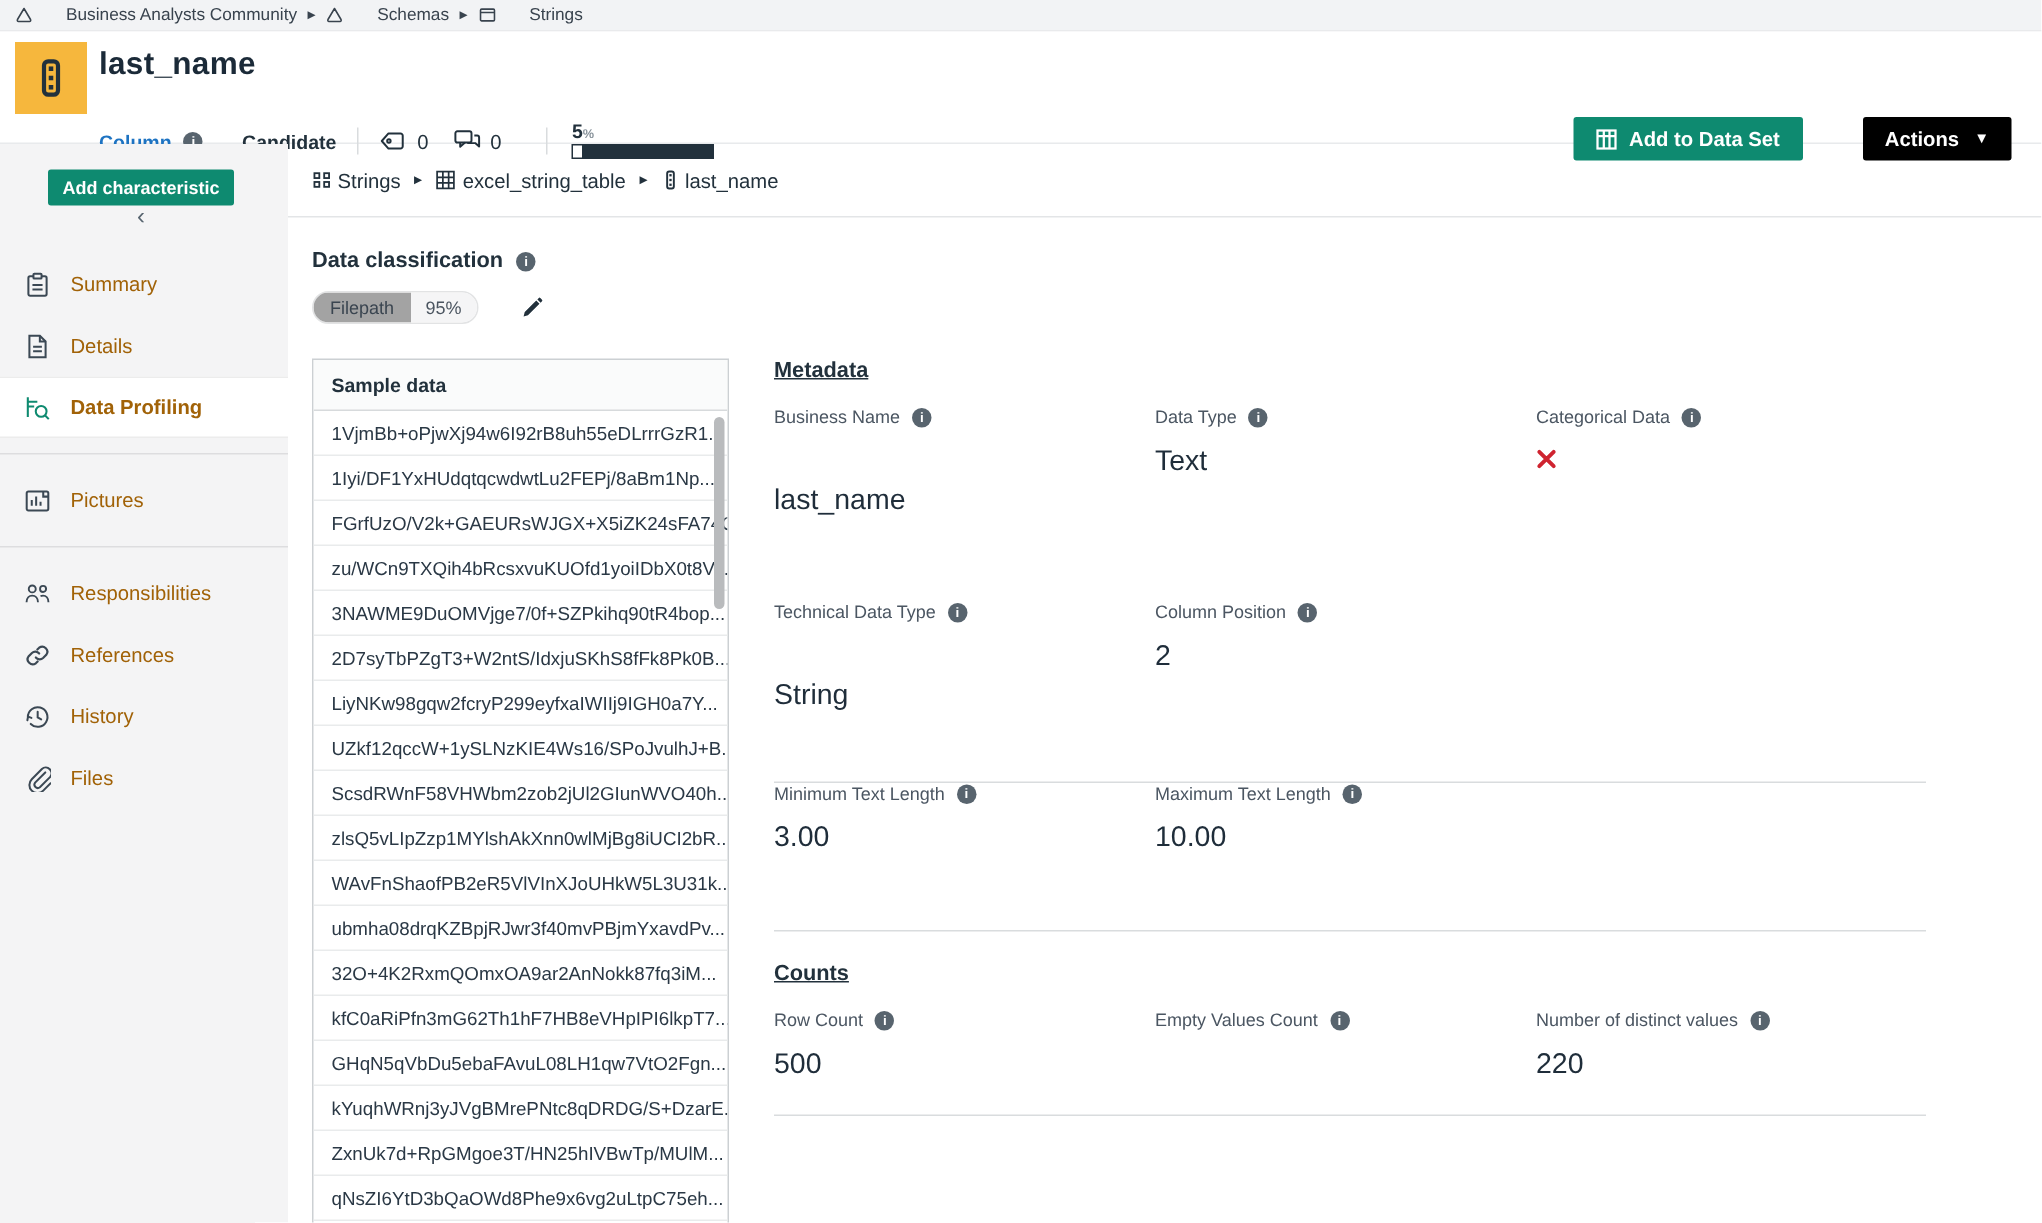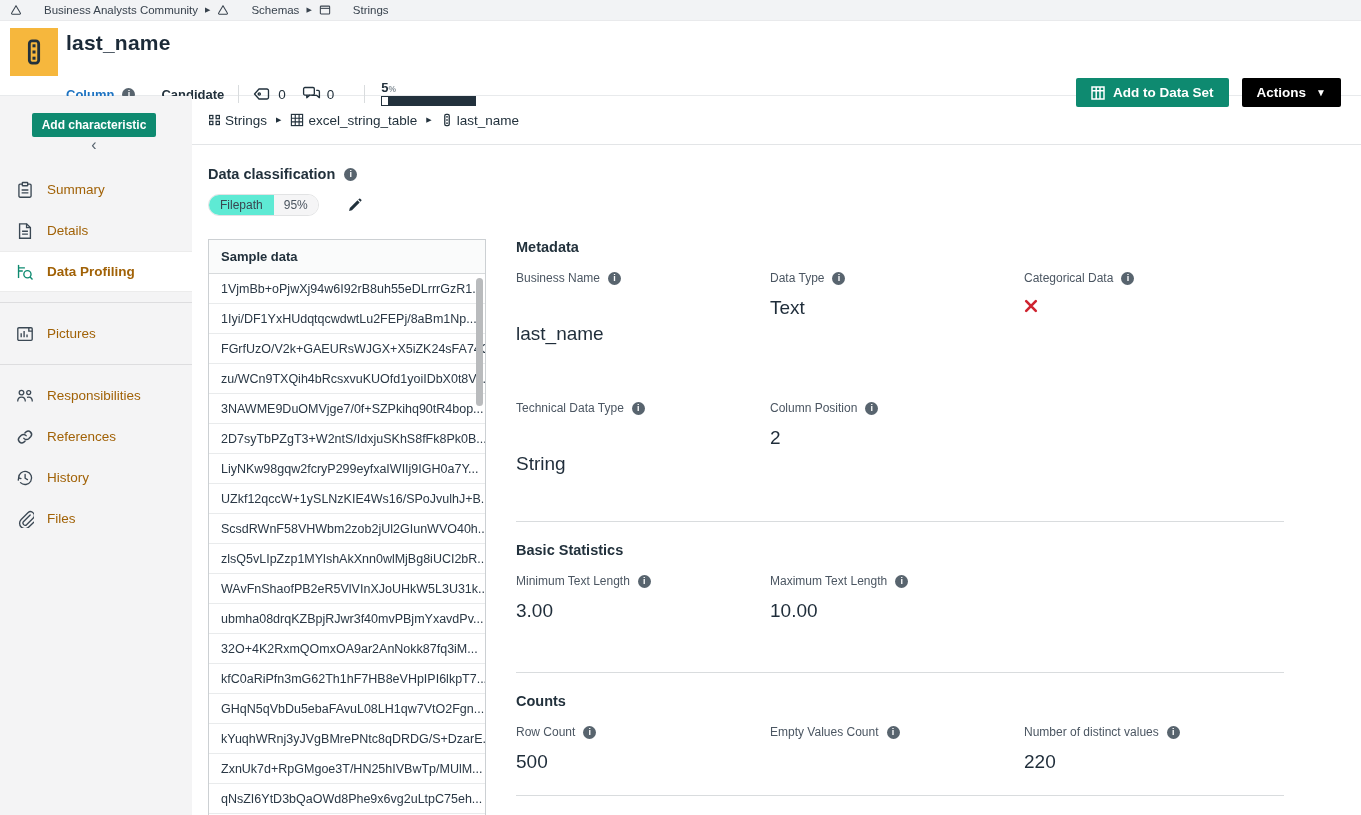"Add to Data Set" .btn { margin-left: none -> 27px }
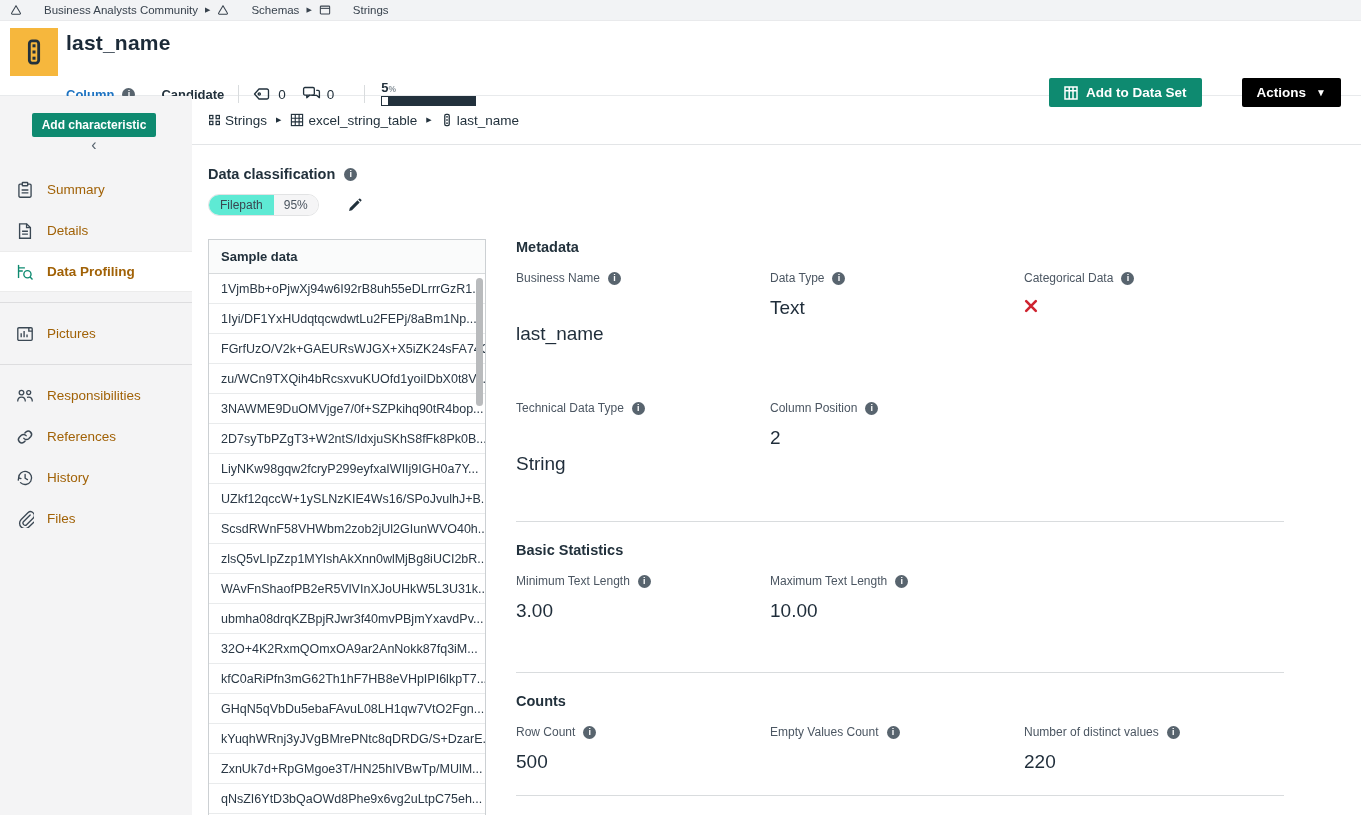"Filepath" .pill .pl { background: #5eead4 -> #a3a3a3 }
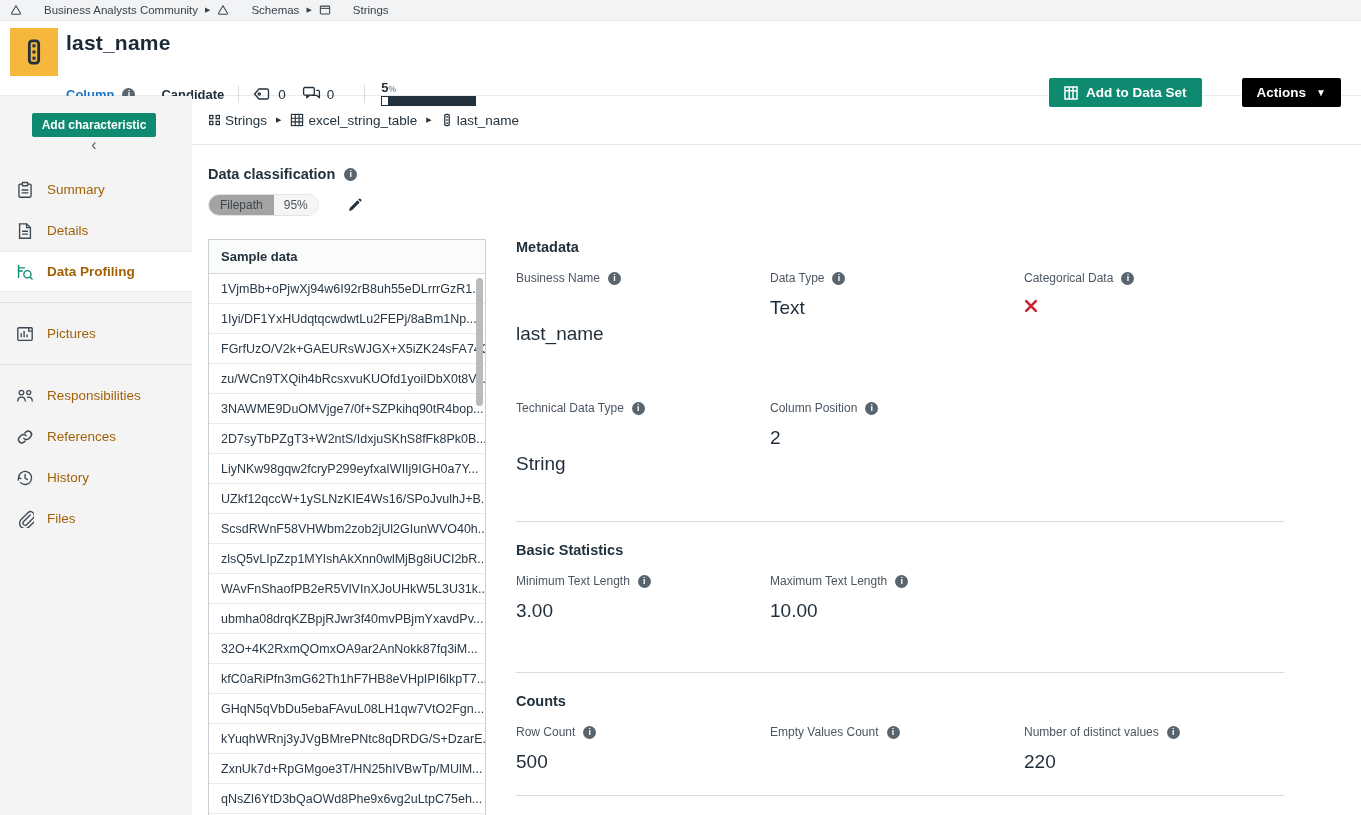"Metadata" .section-title { text-decoration: none -> underline }
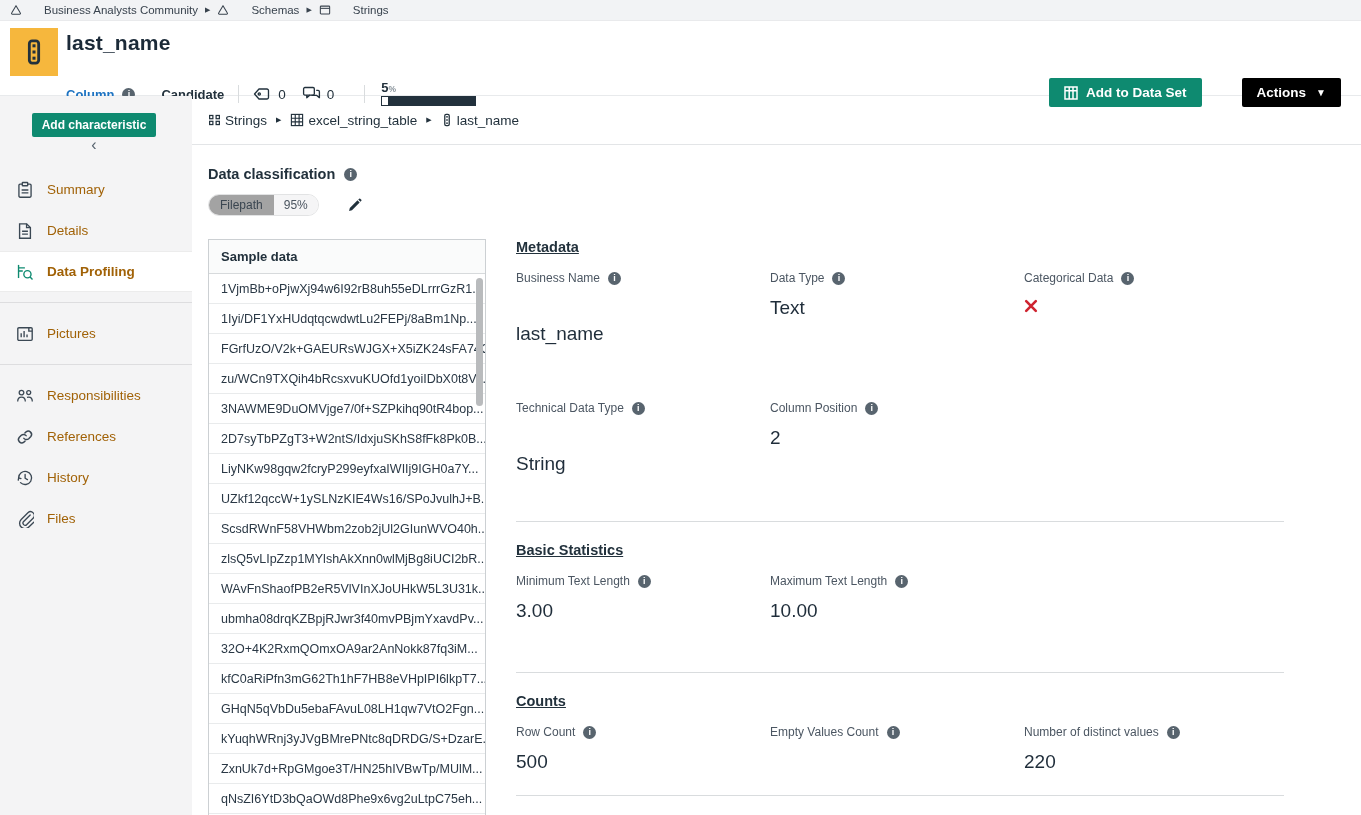"Basic Statistics" div.section-title { html: <div>Basic Statistics</div> -> none }
